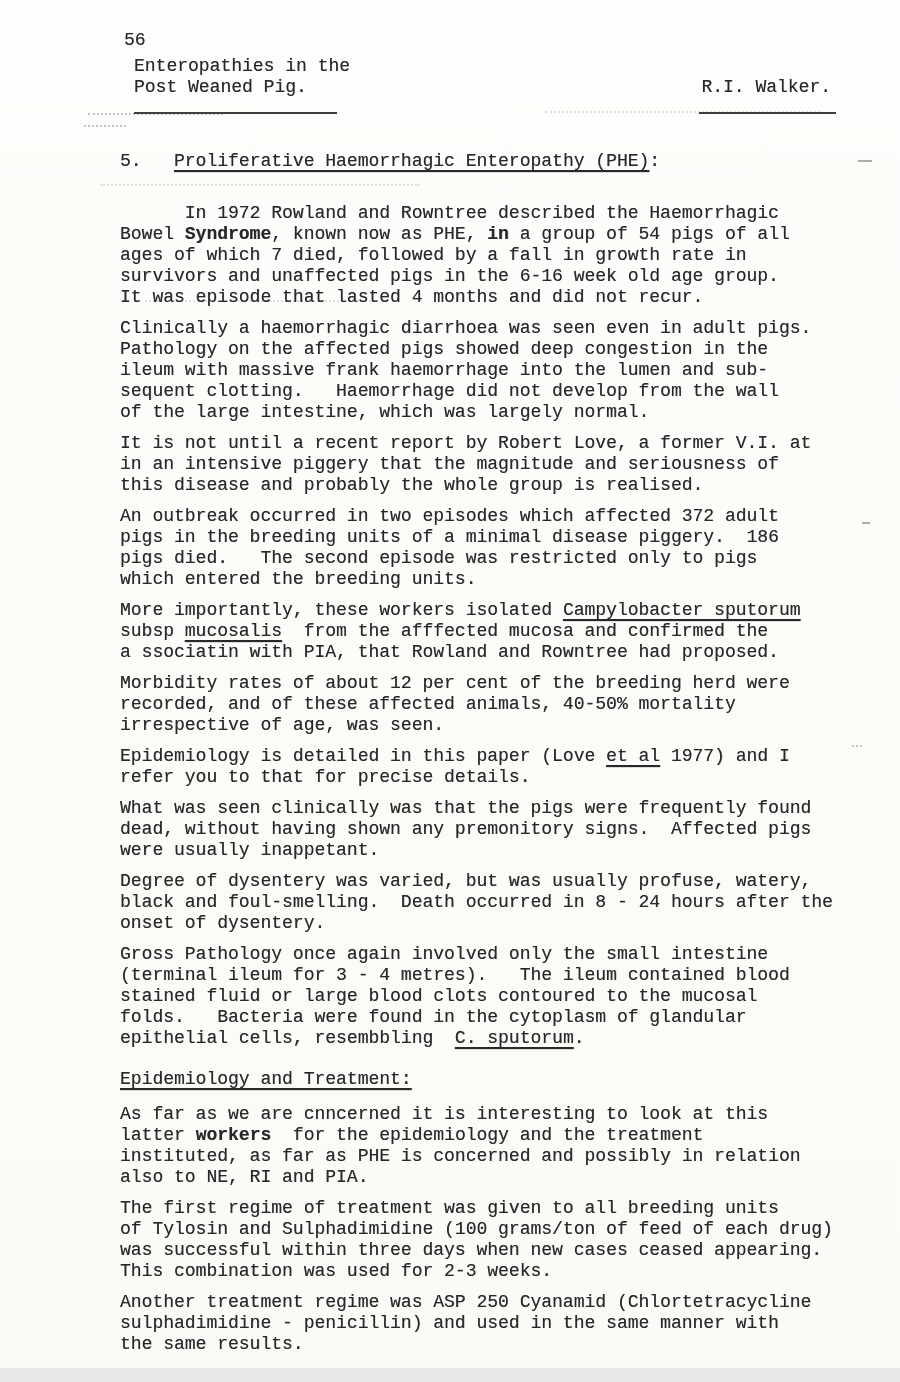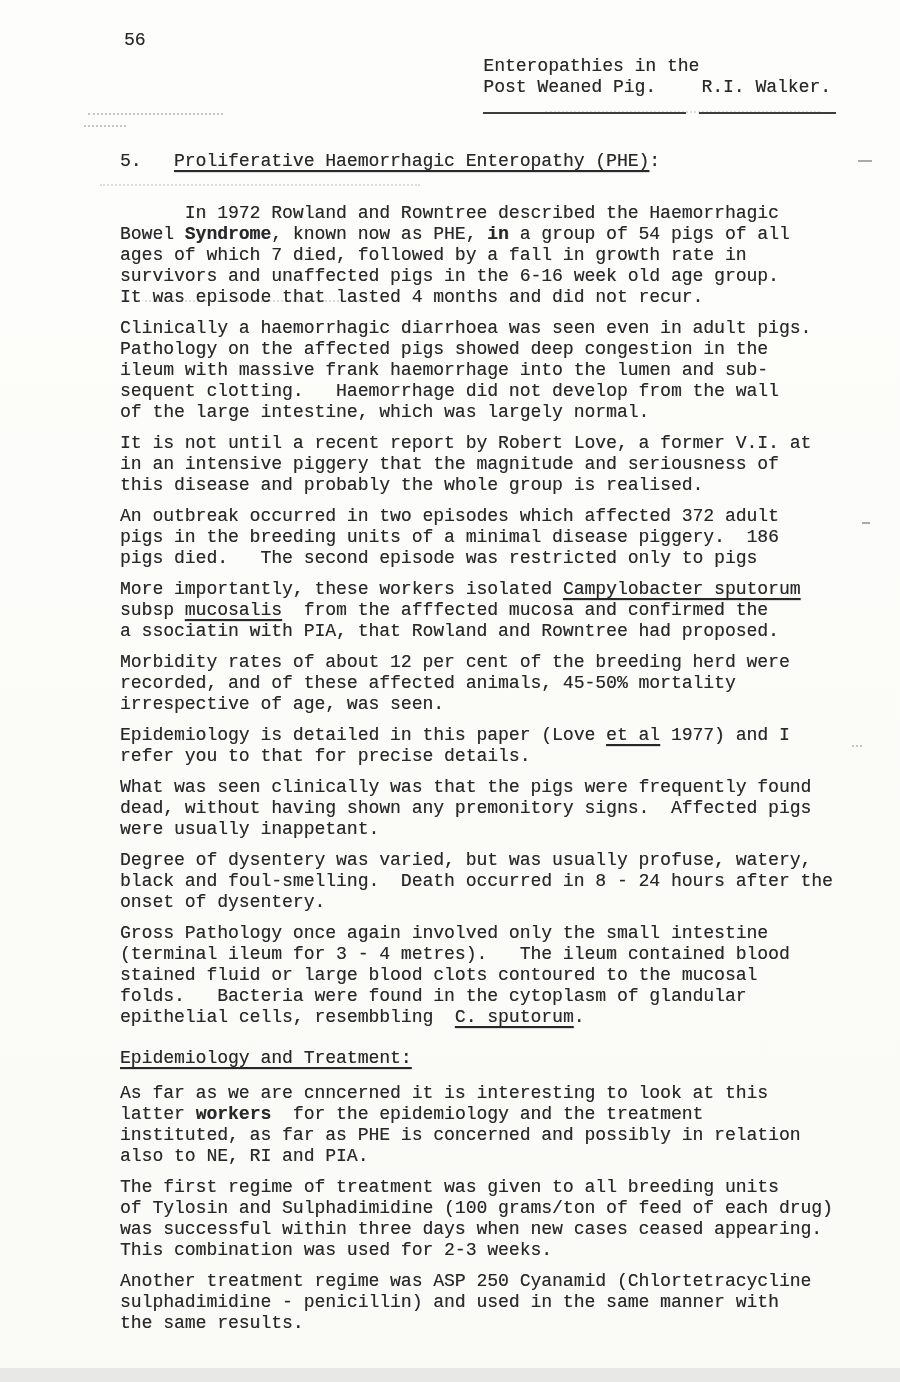"Enteropathies in the" .header-row { justify-content: flex-end -> space-between }
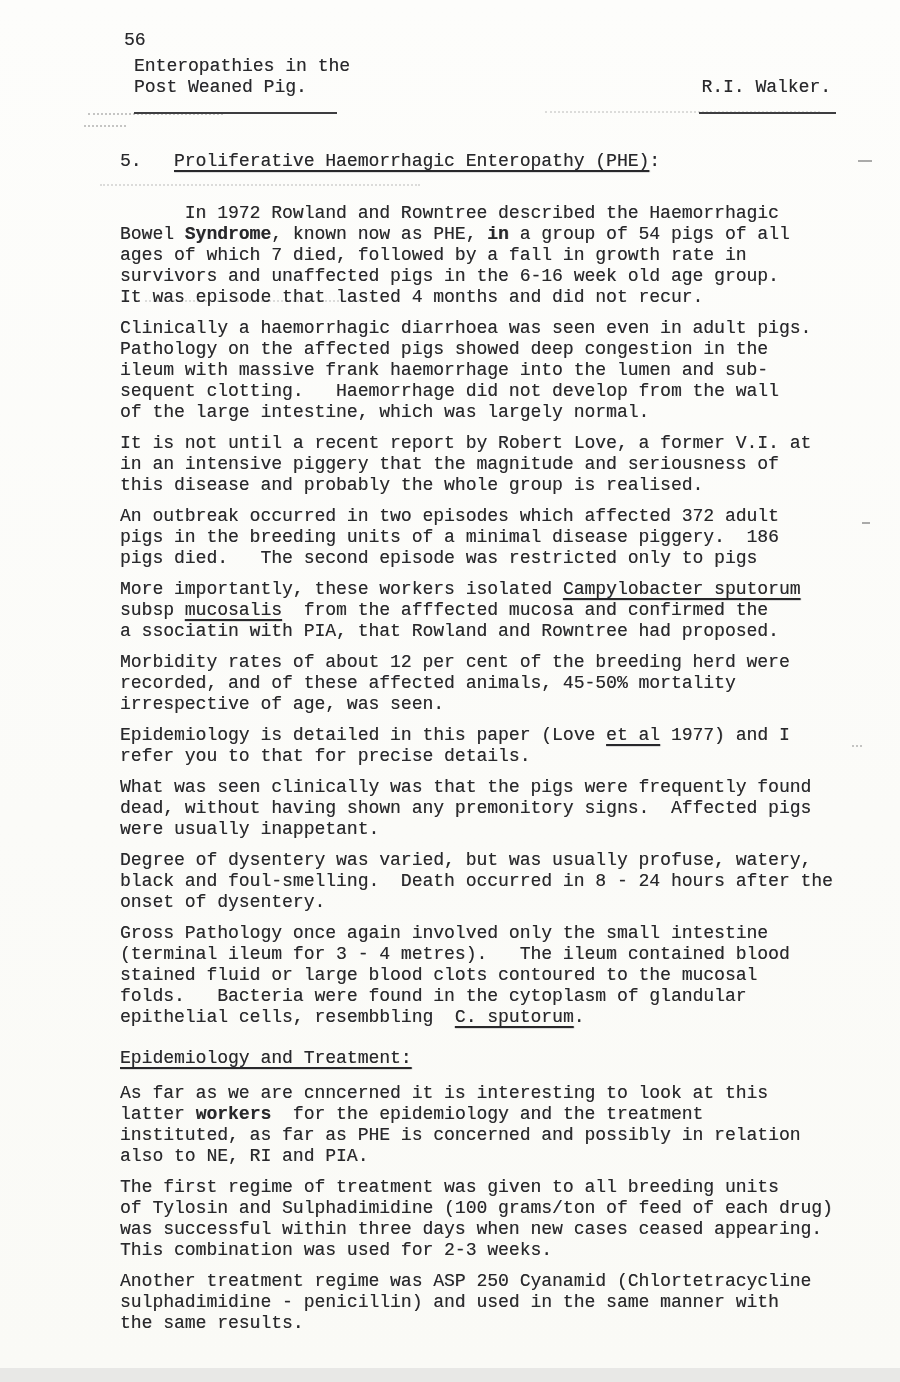"which entered the breeding units." div.line { html: none -> <div><span>which entered the breeding units.</span></div> }
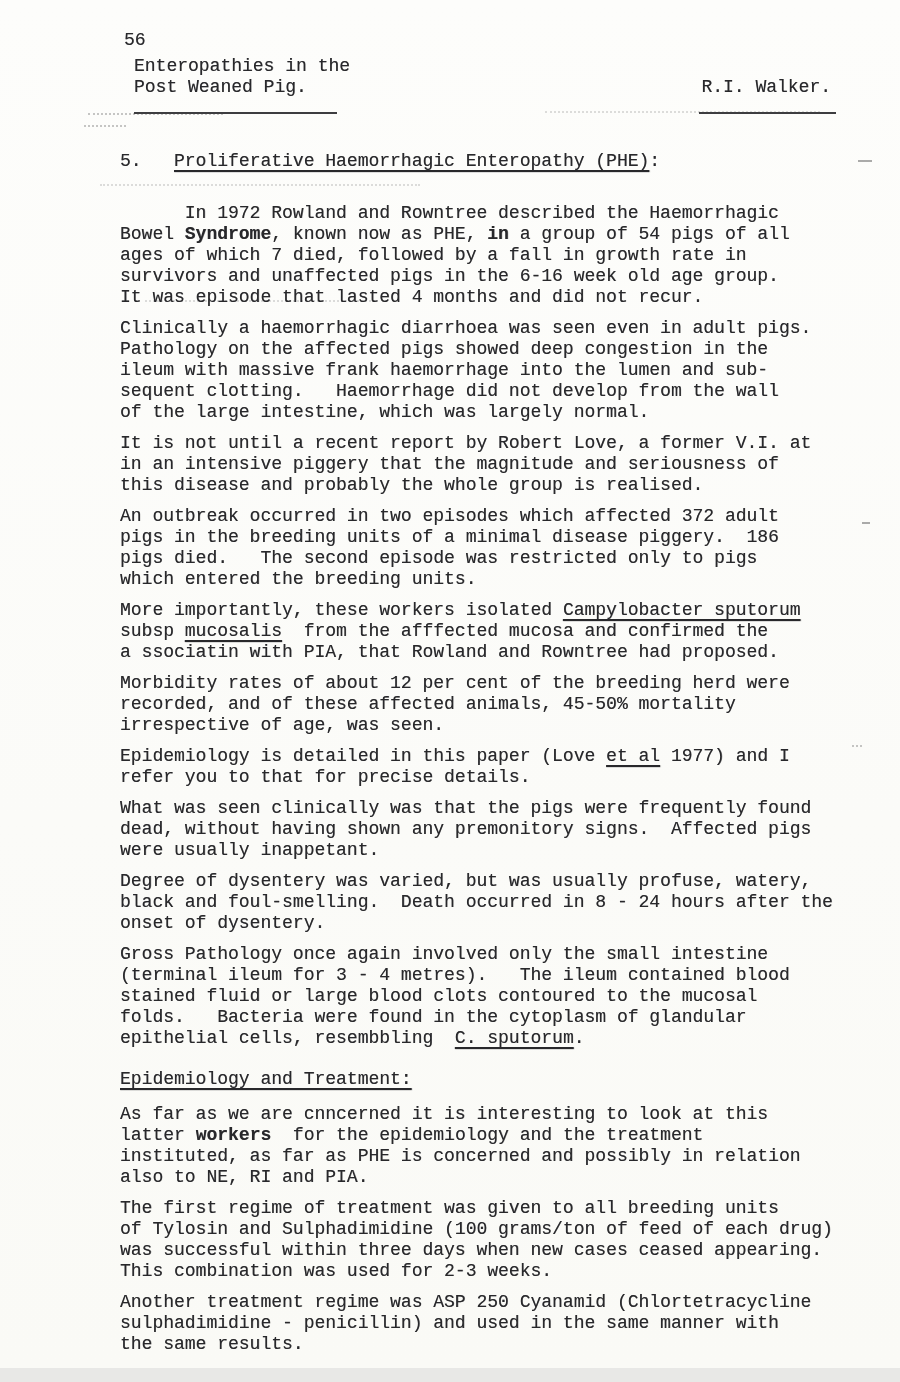"recorded, and of these affected" span { text: 45-50% -> 40-50% }
